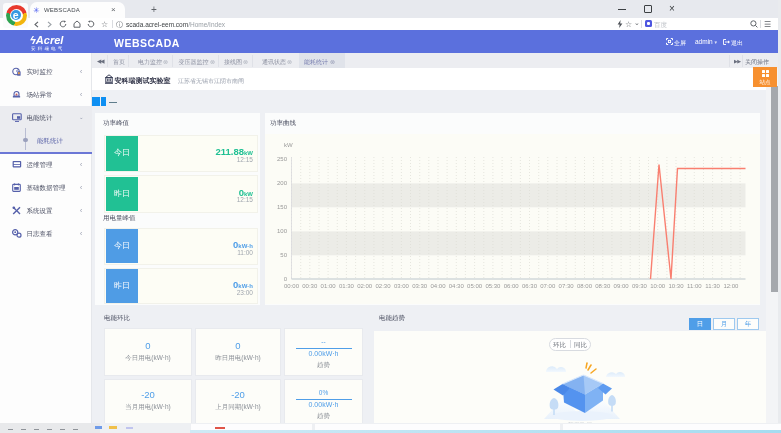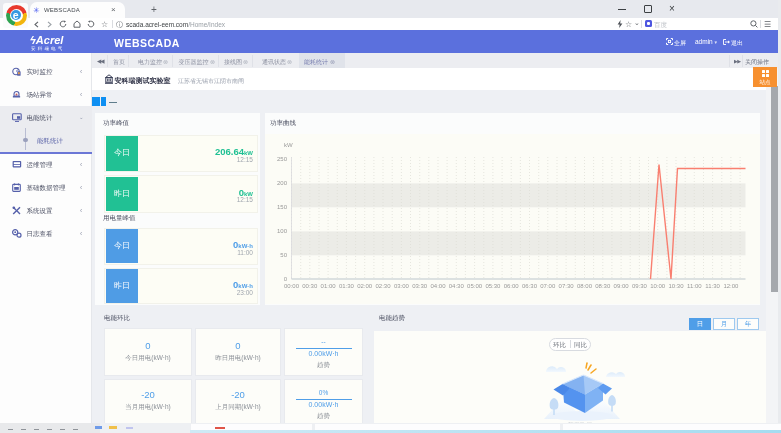"206.64" span { text: 206.64 -> 211.88 }
